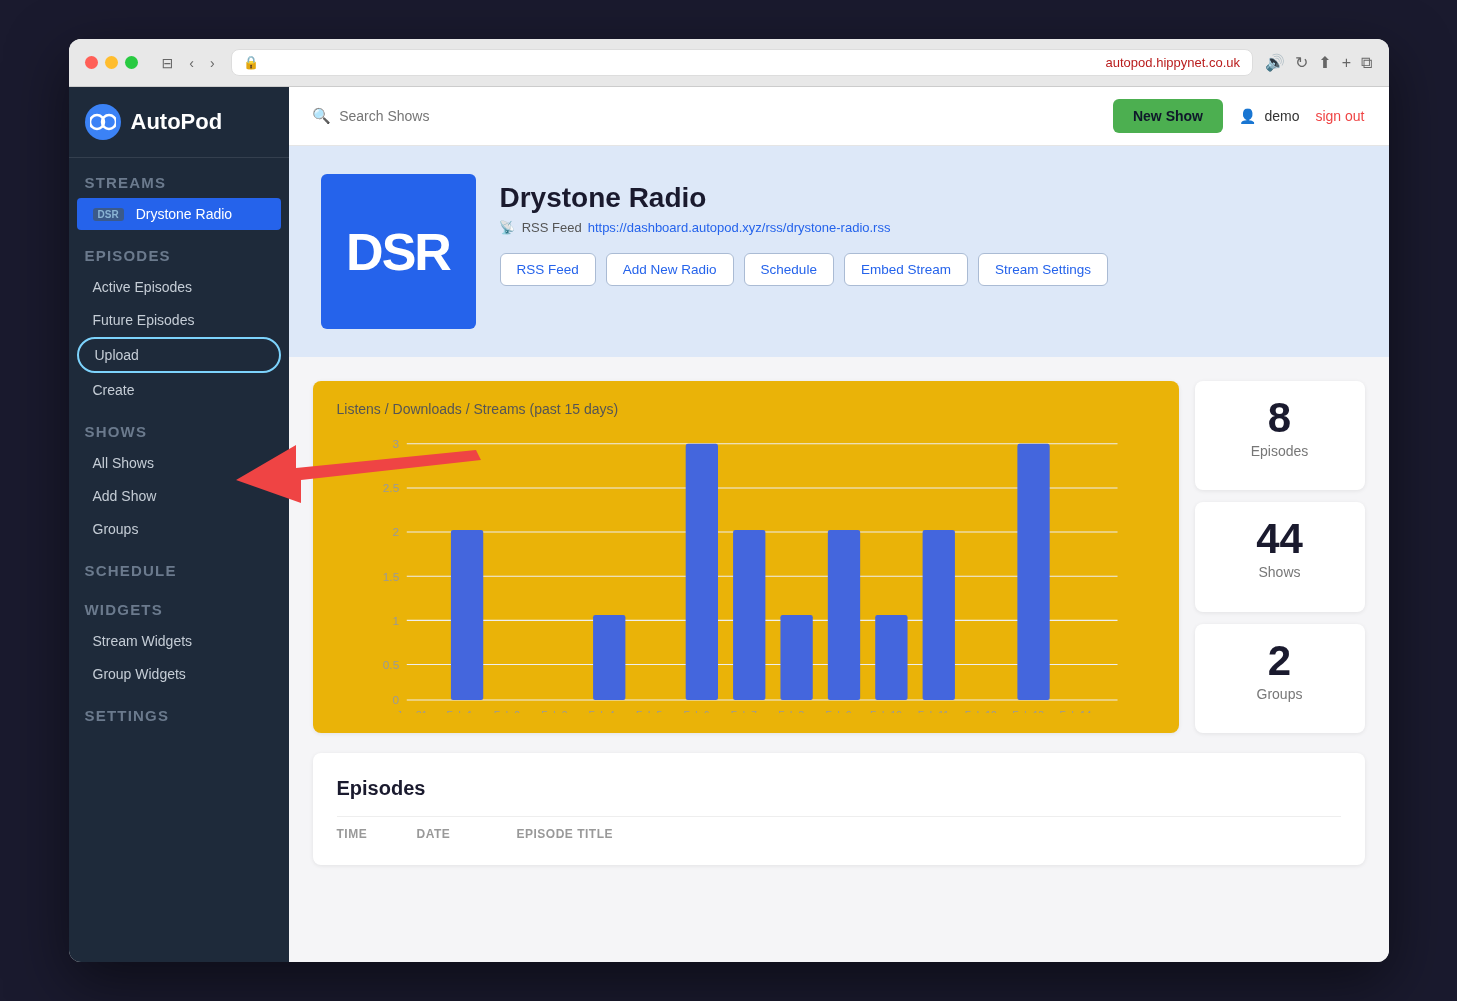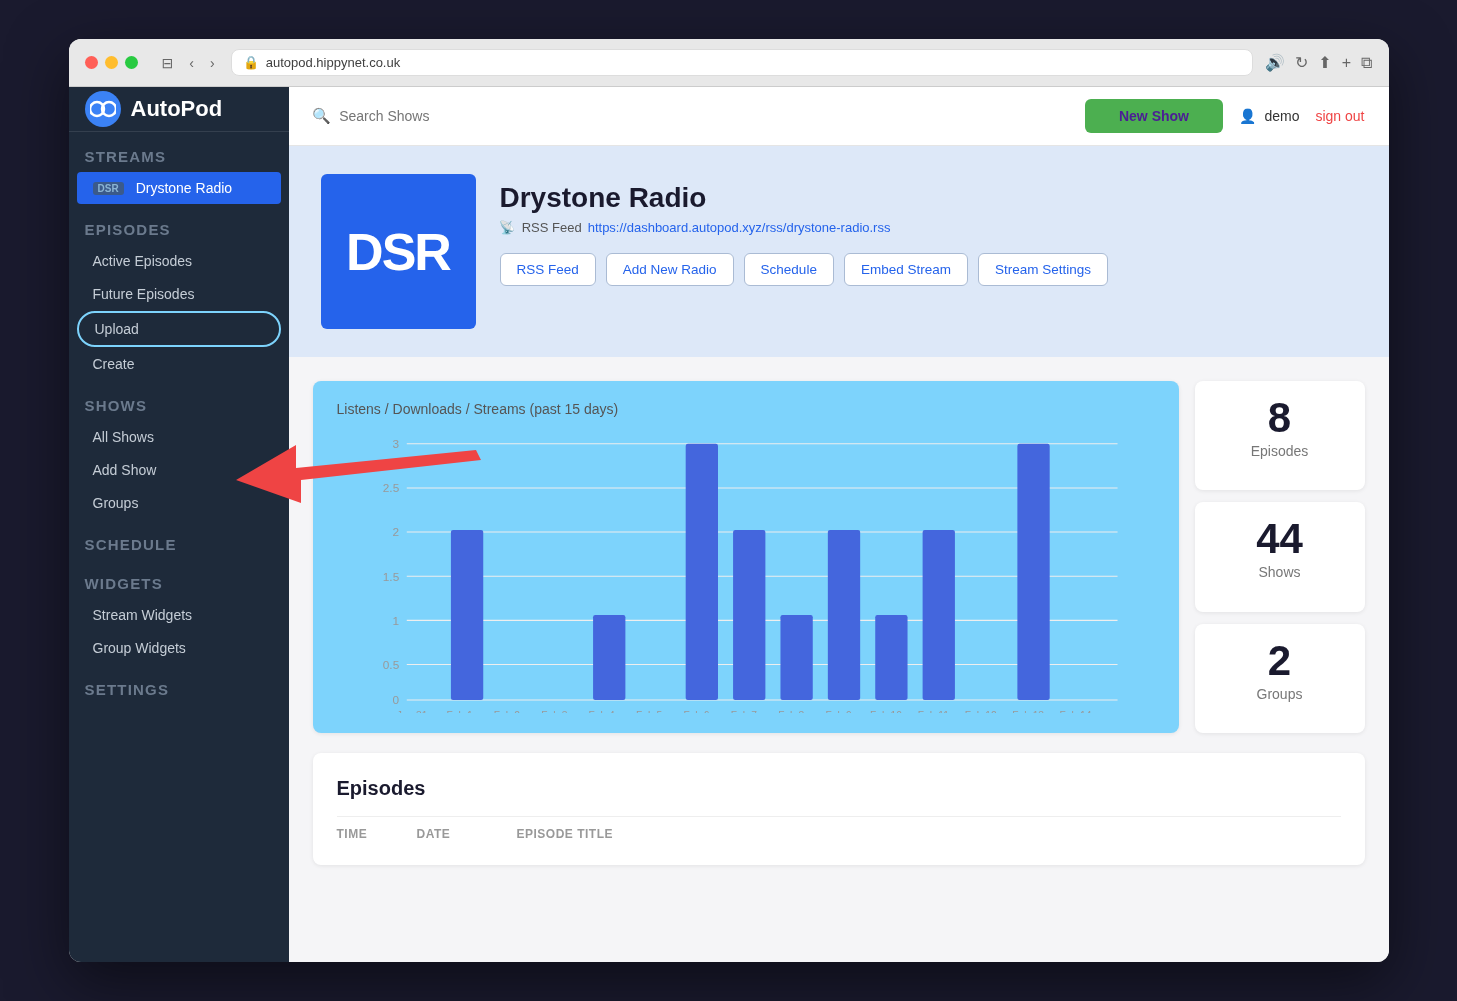"autopod.hippynet.co.uk" .address-bar-url { color: #404040 -> #b91c1c; text-align: left -> right }
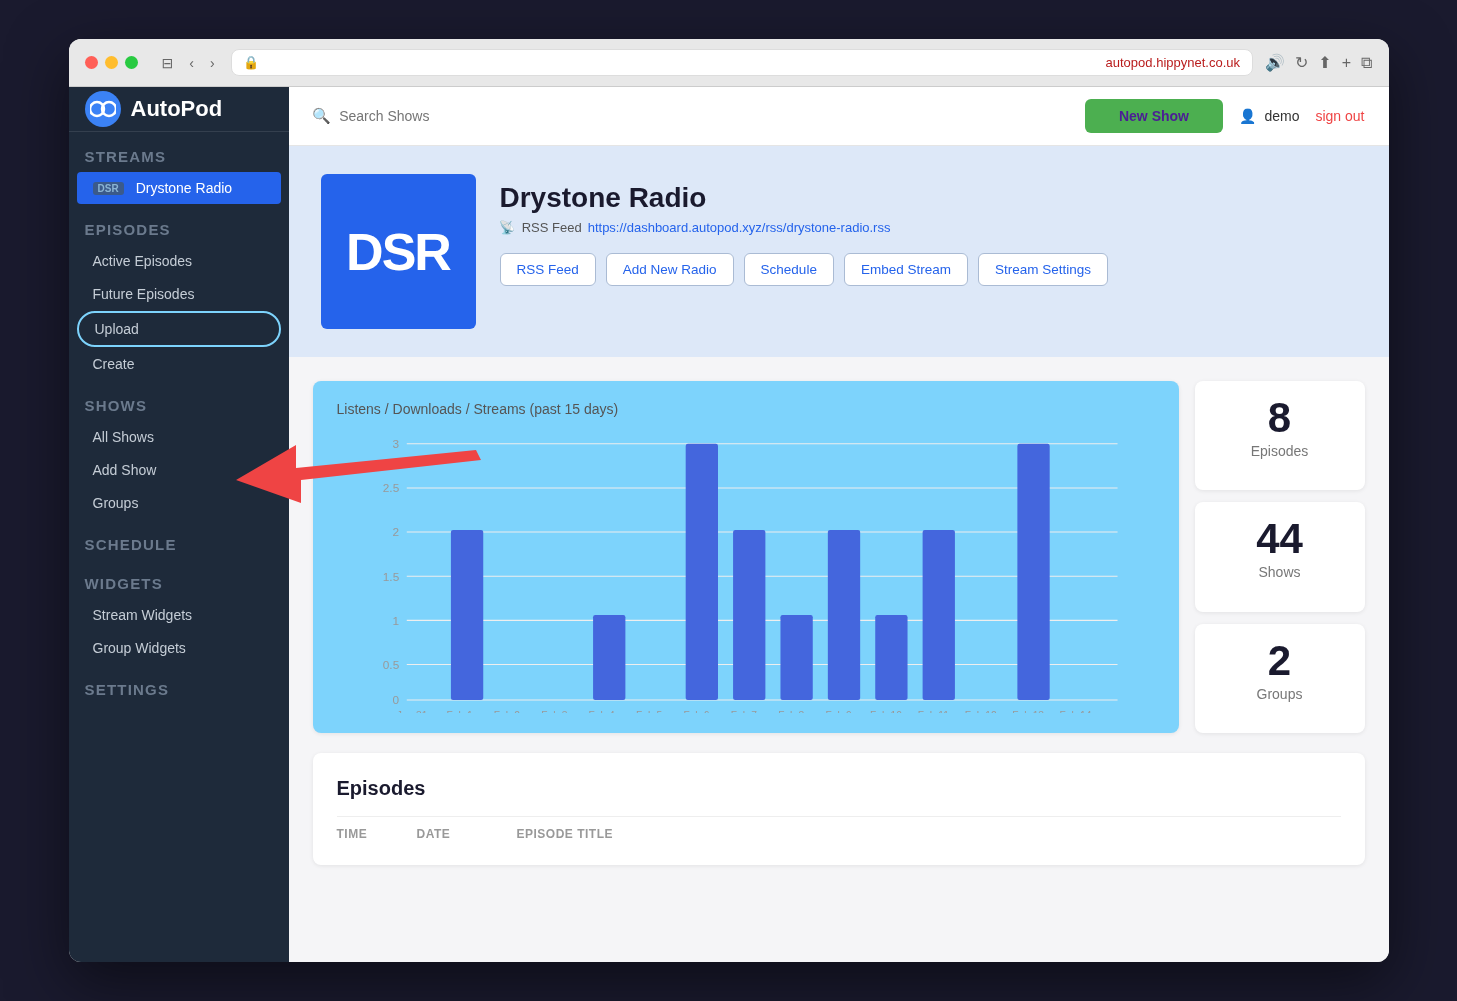"AutoPod" .sidebar-logo { padding: 4px 16px -> 17px 16px }
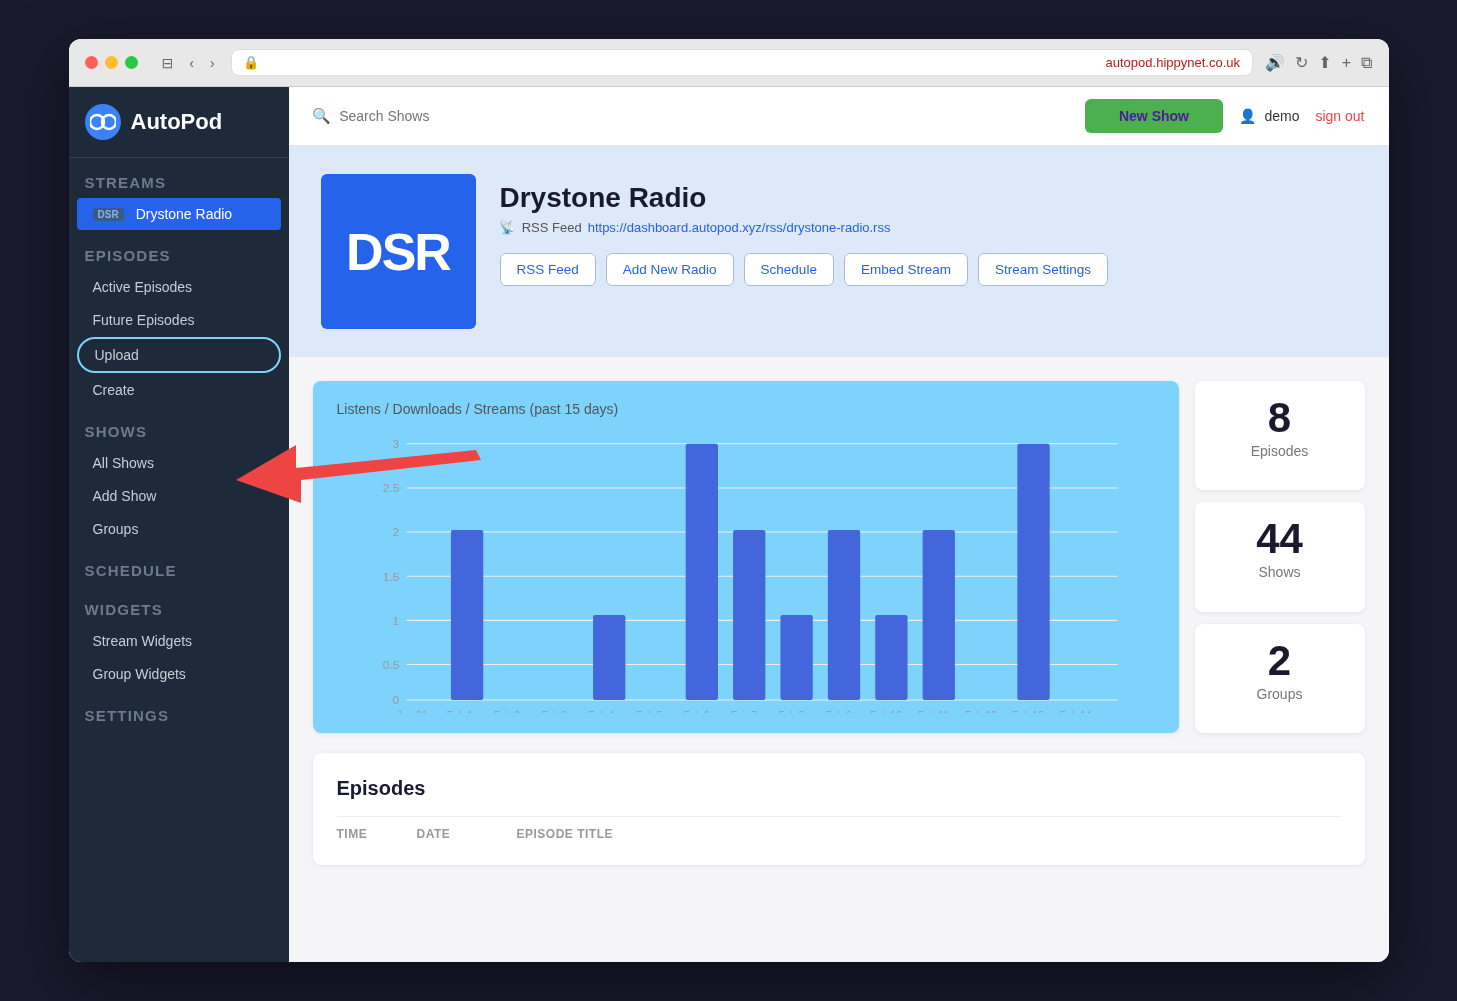"New Show" .new-show-btn { color: #4c1d95 -> #0f172a; padding: 9px 34px -> 9px 20px }
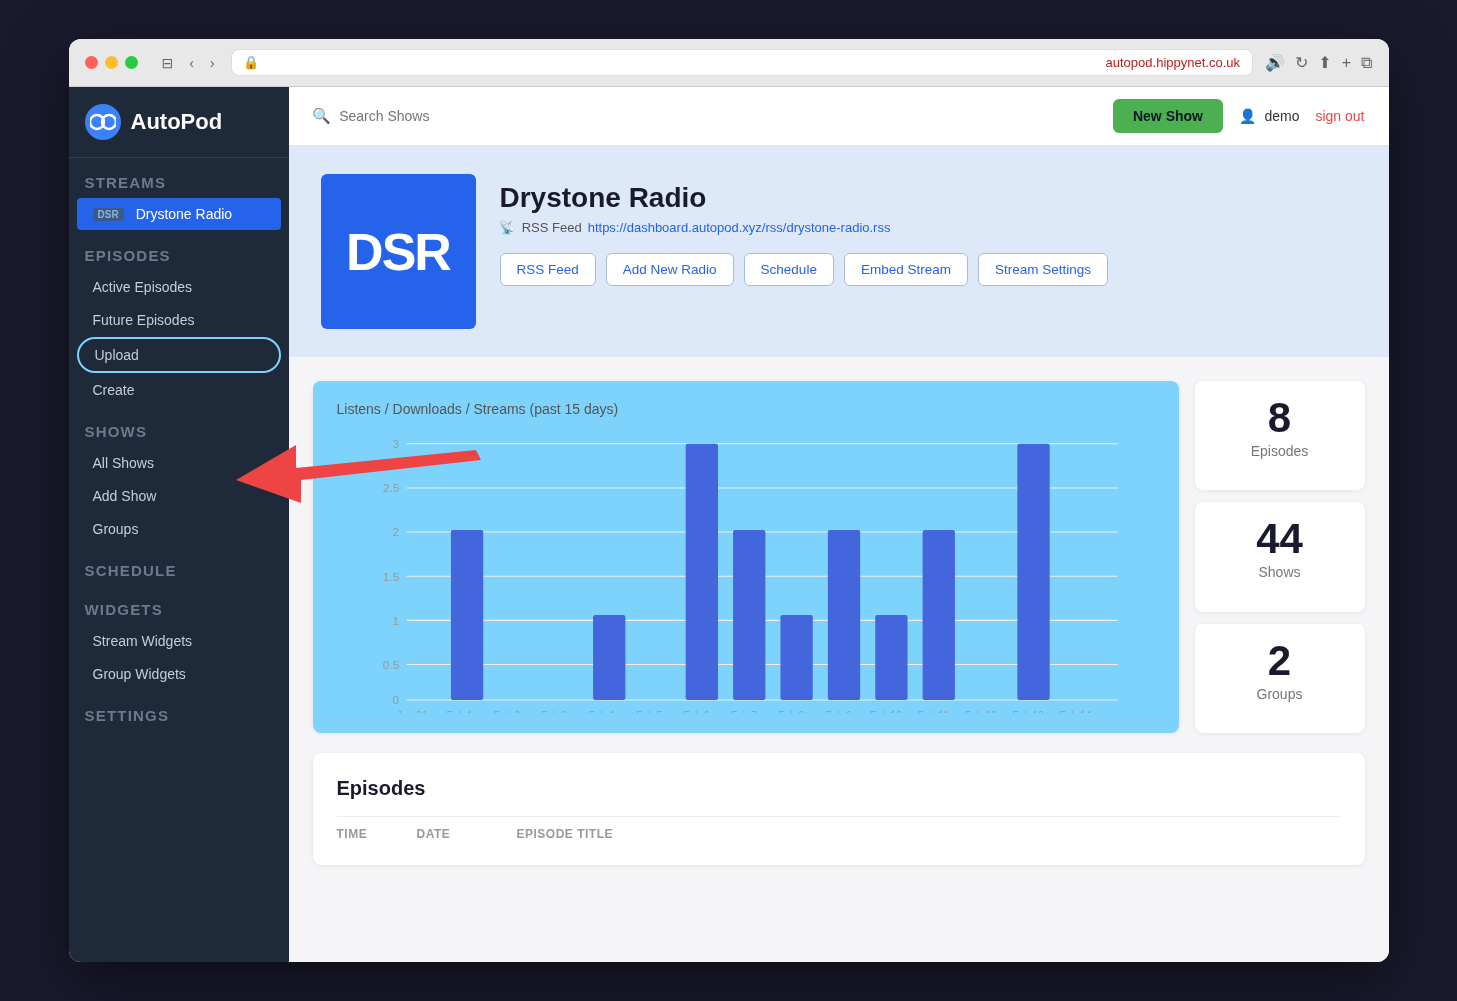"Listens / Downloads / Streams" .chart-section { background: #7dd3fc -> #eab308 }
